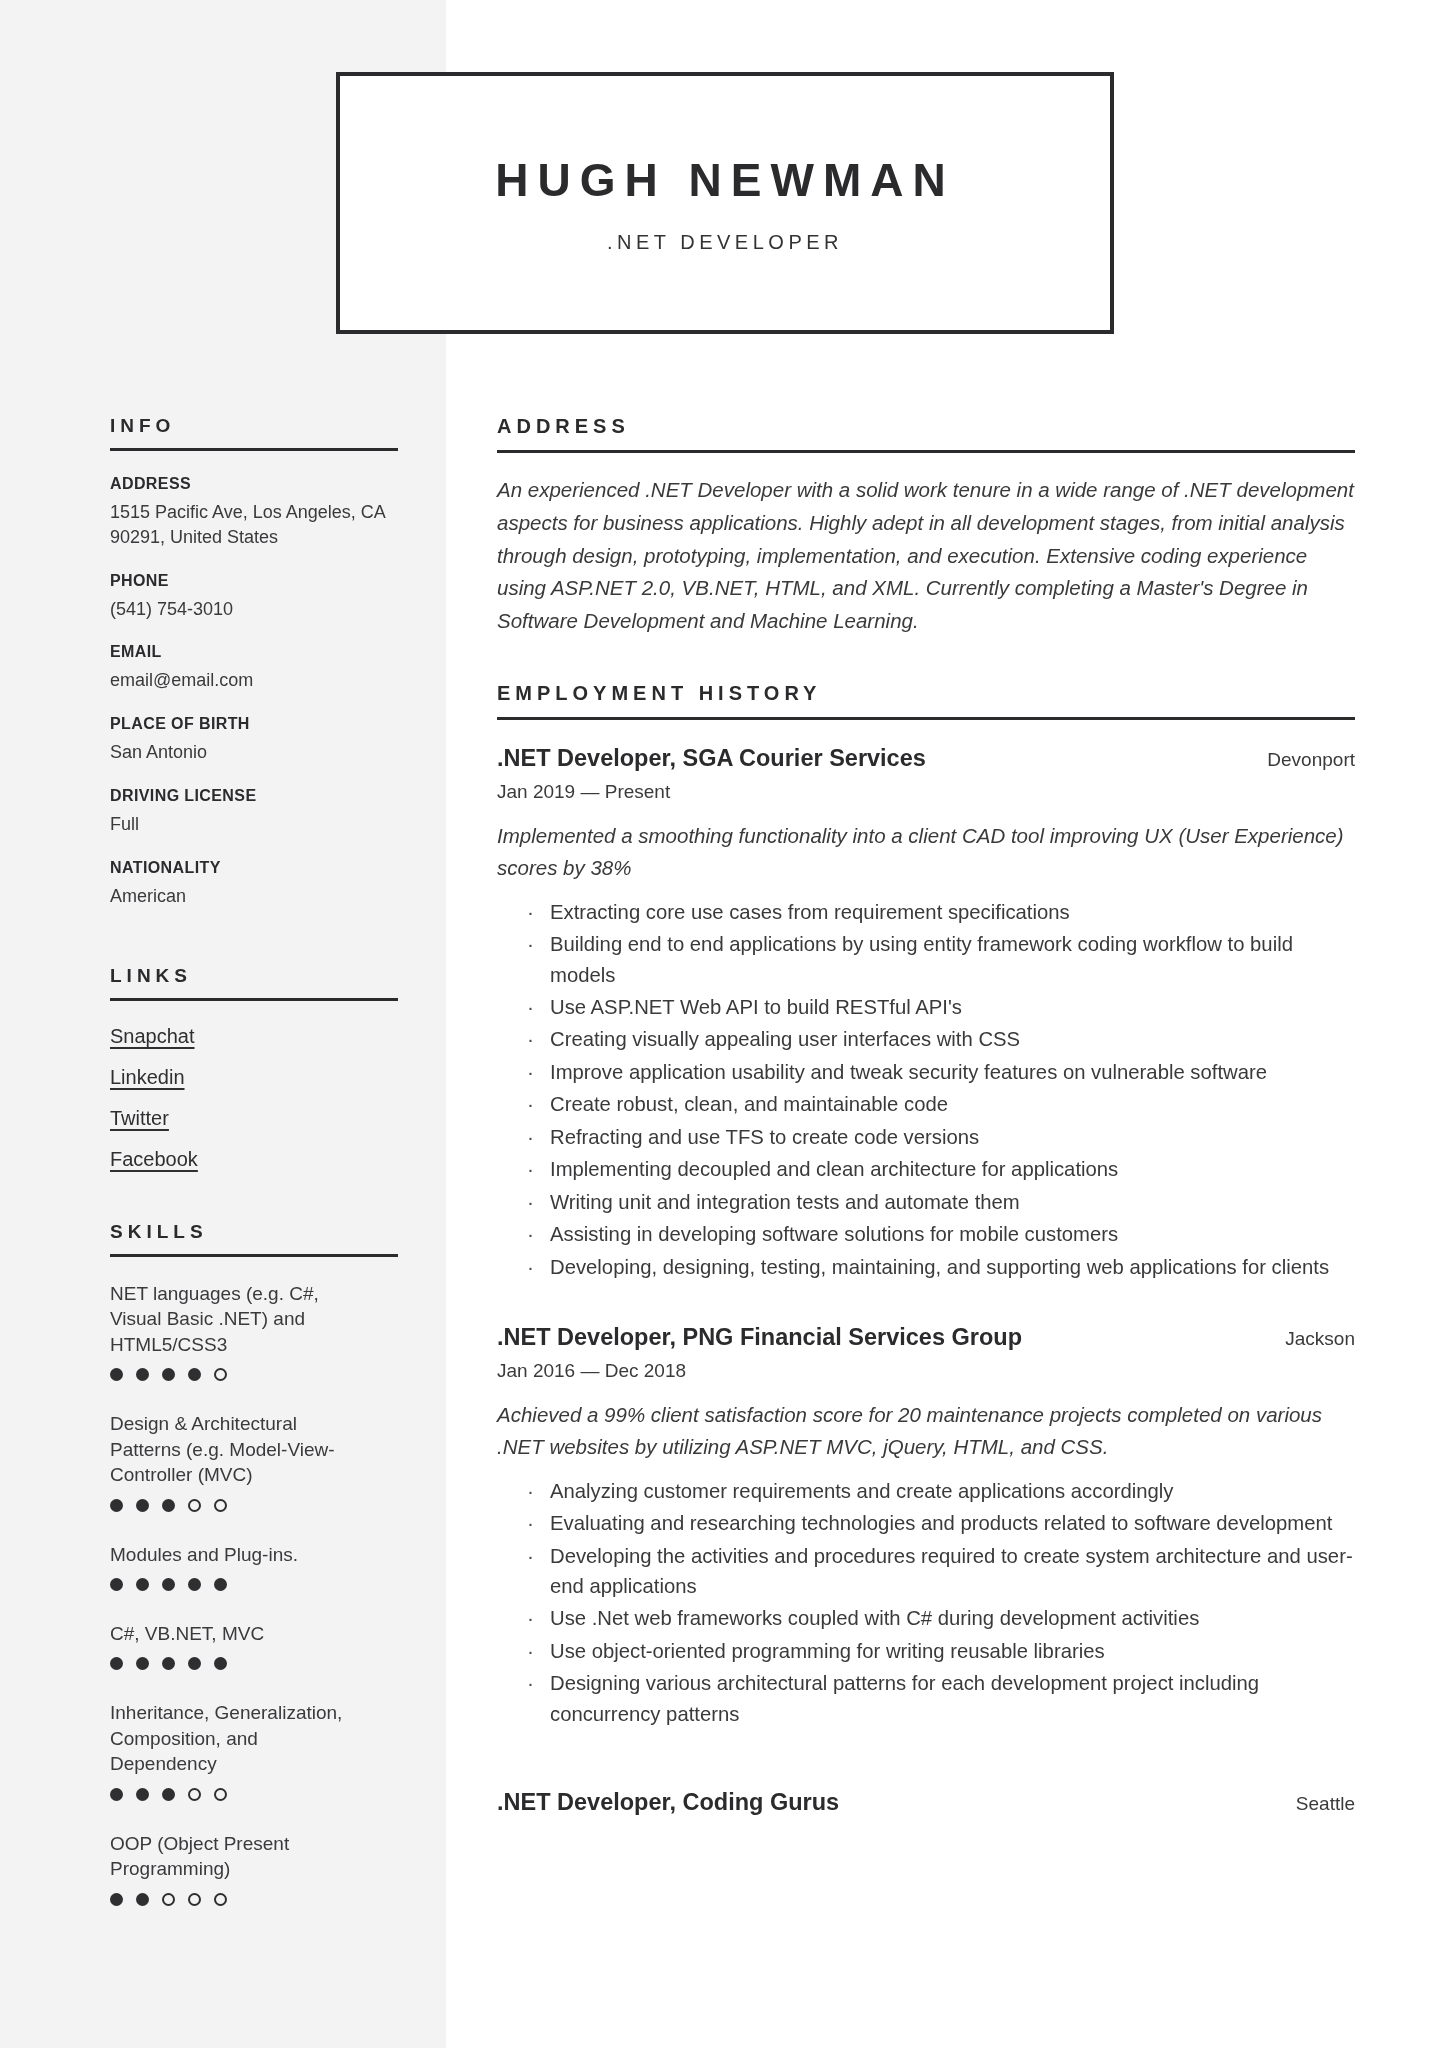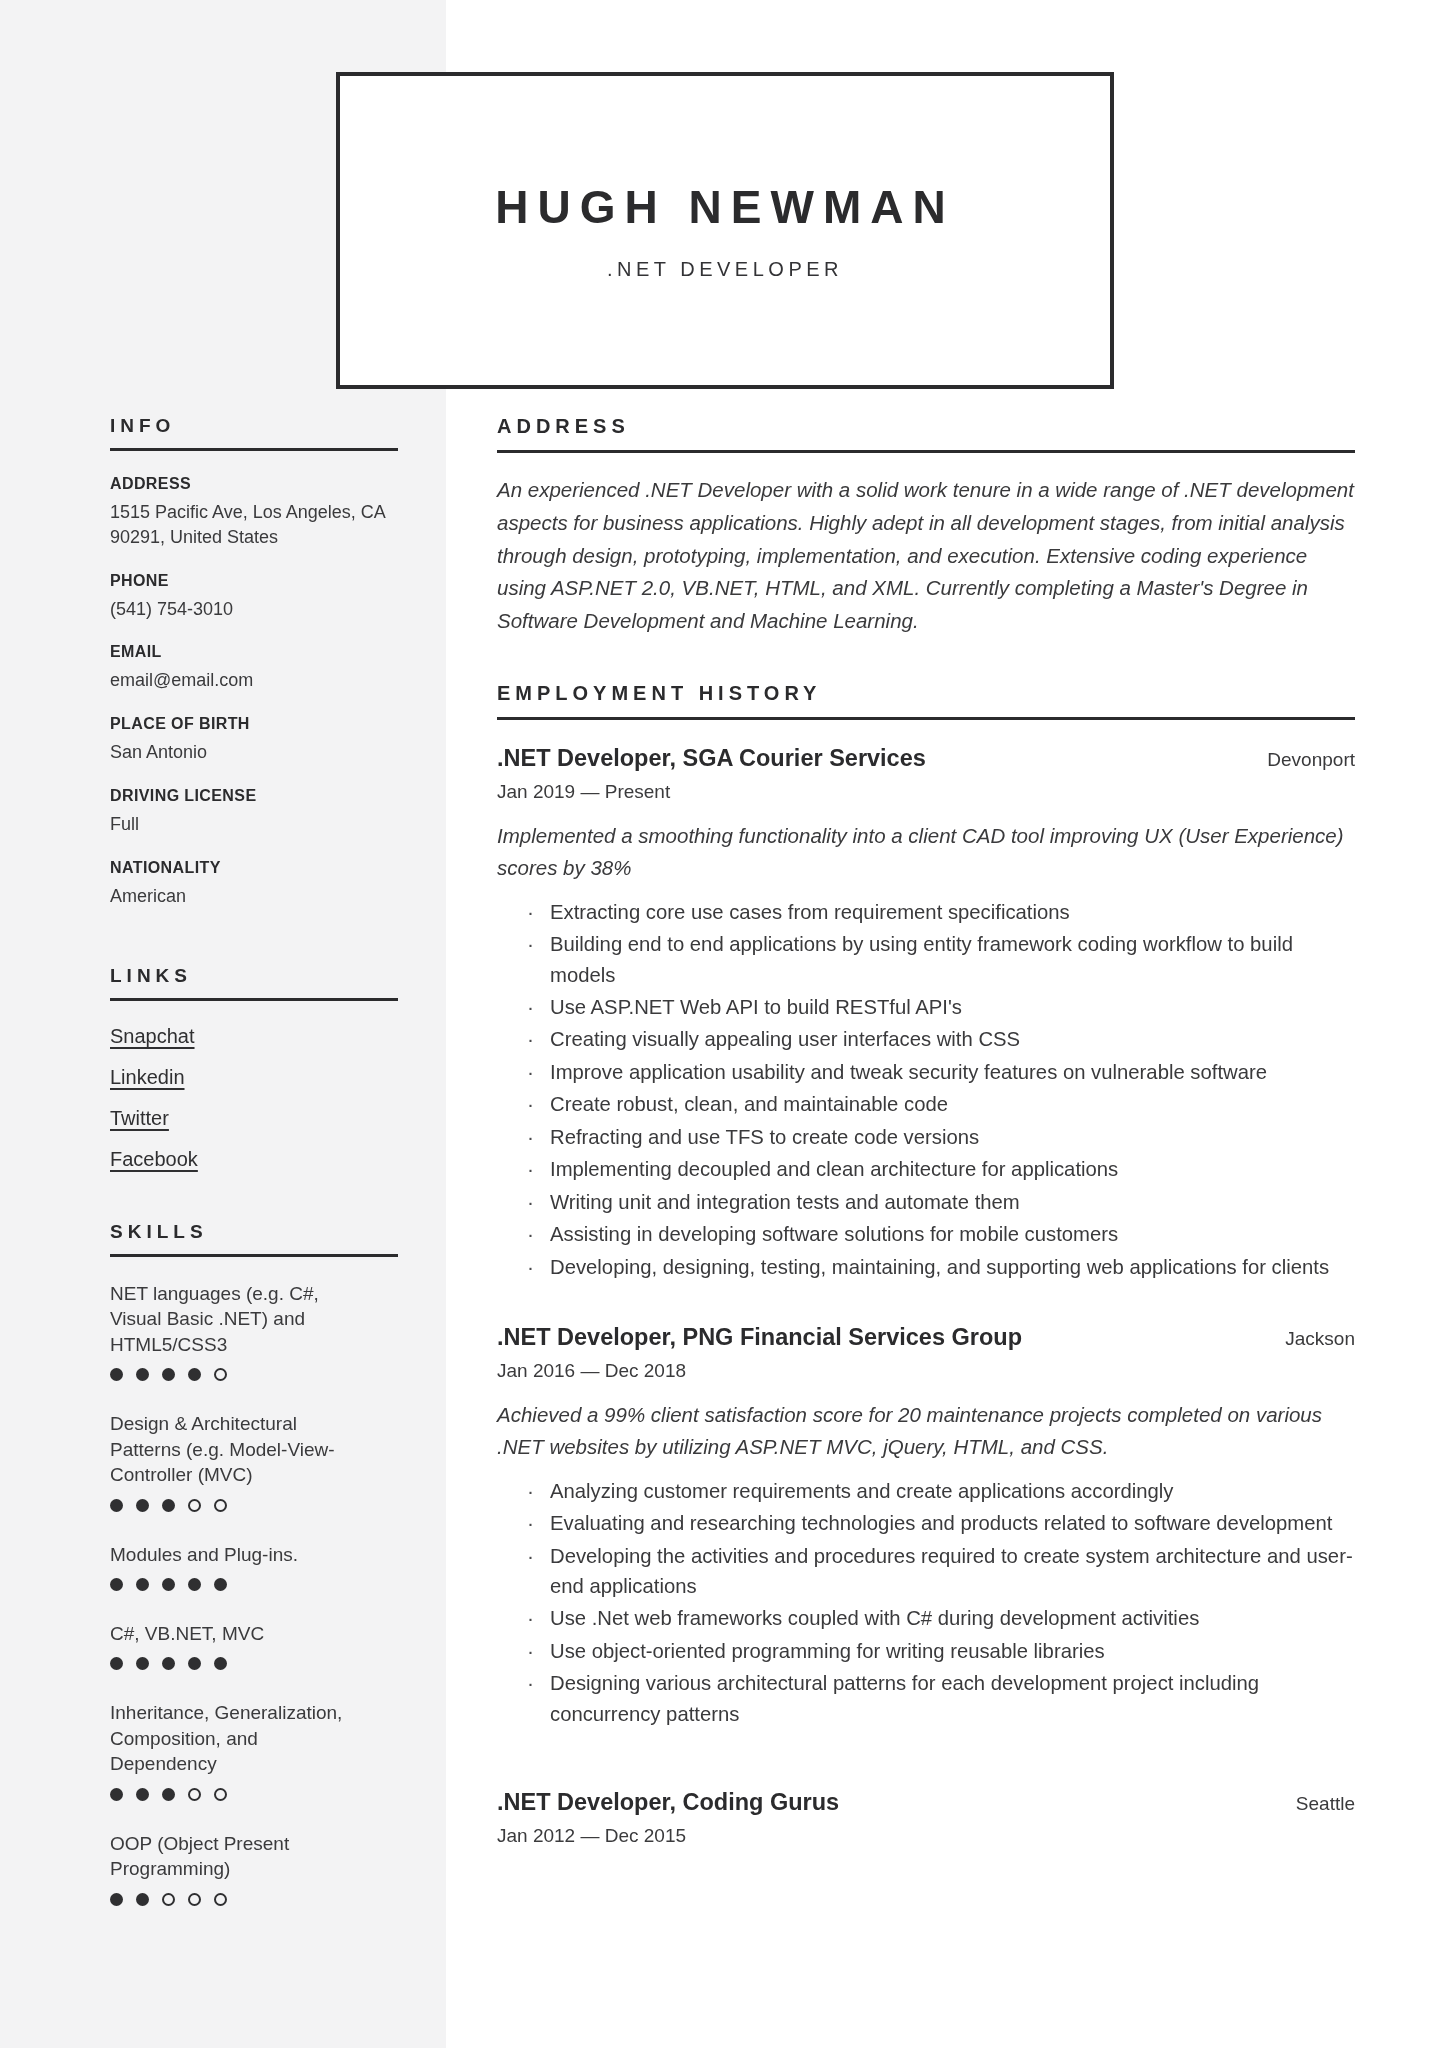"HUGH NEWMAN" .header-box { height: 317px -> 262px }
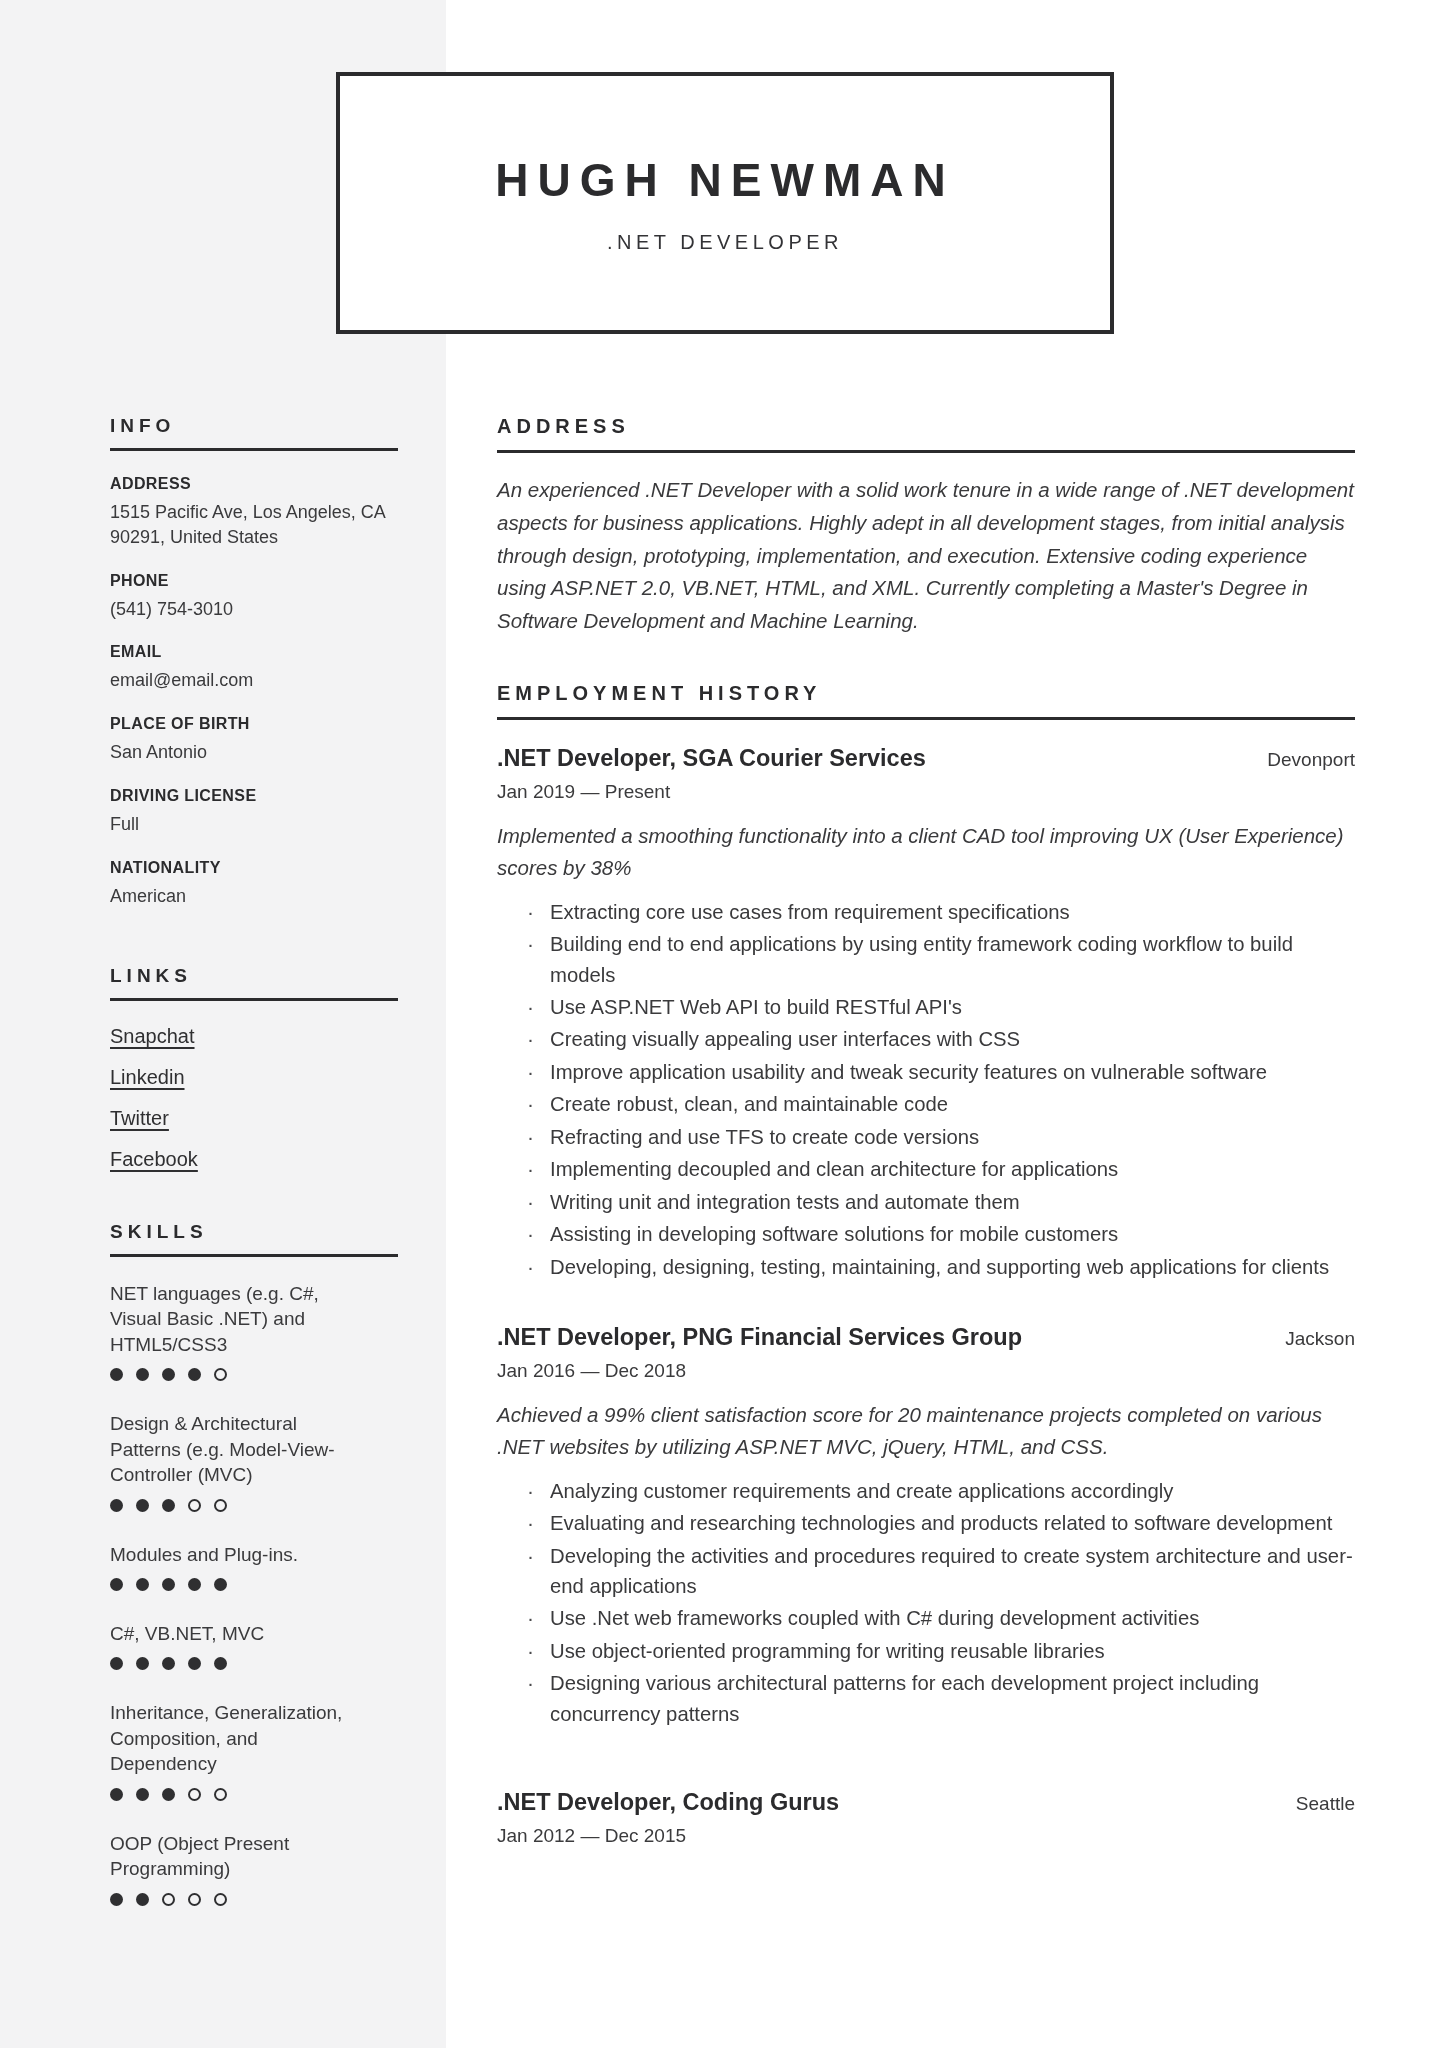"Jan 2012 — Dec 2015" div.job-dates { html: <div>Jan 2012 — Dec 2015</div> -> none }
